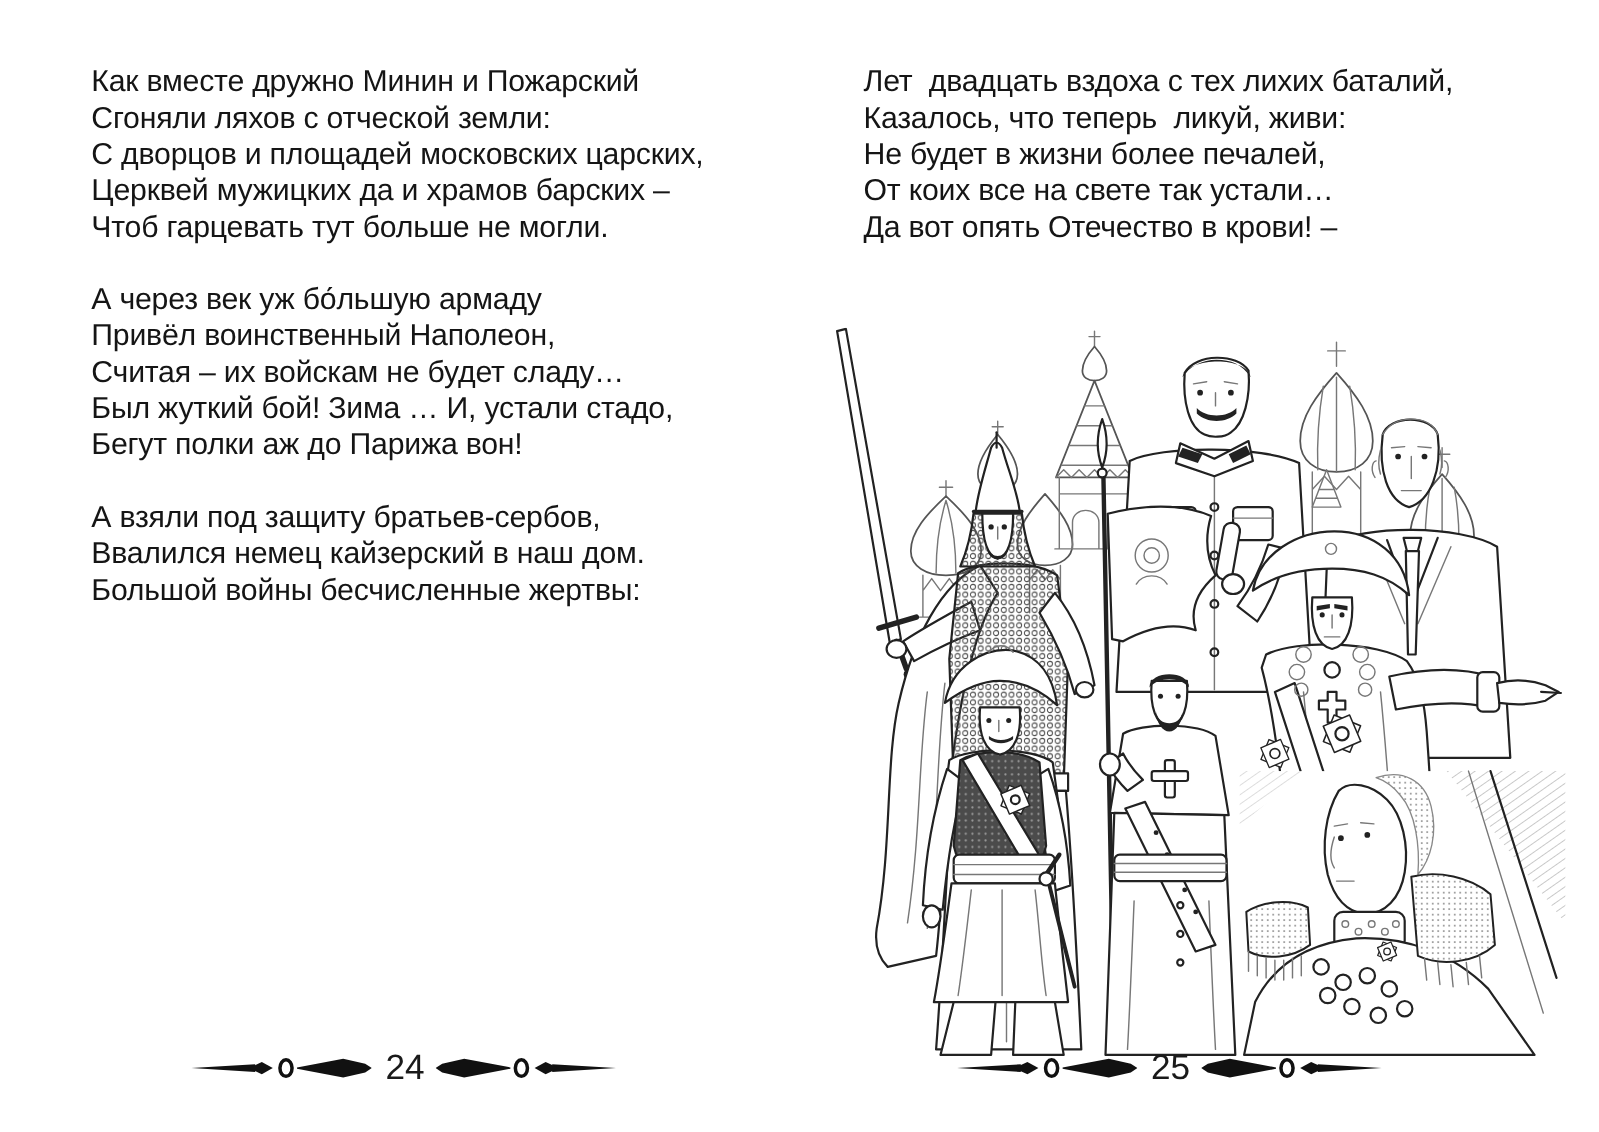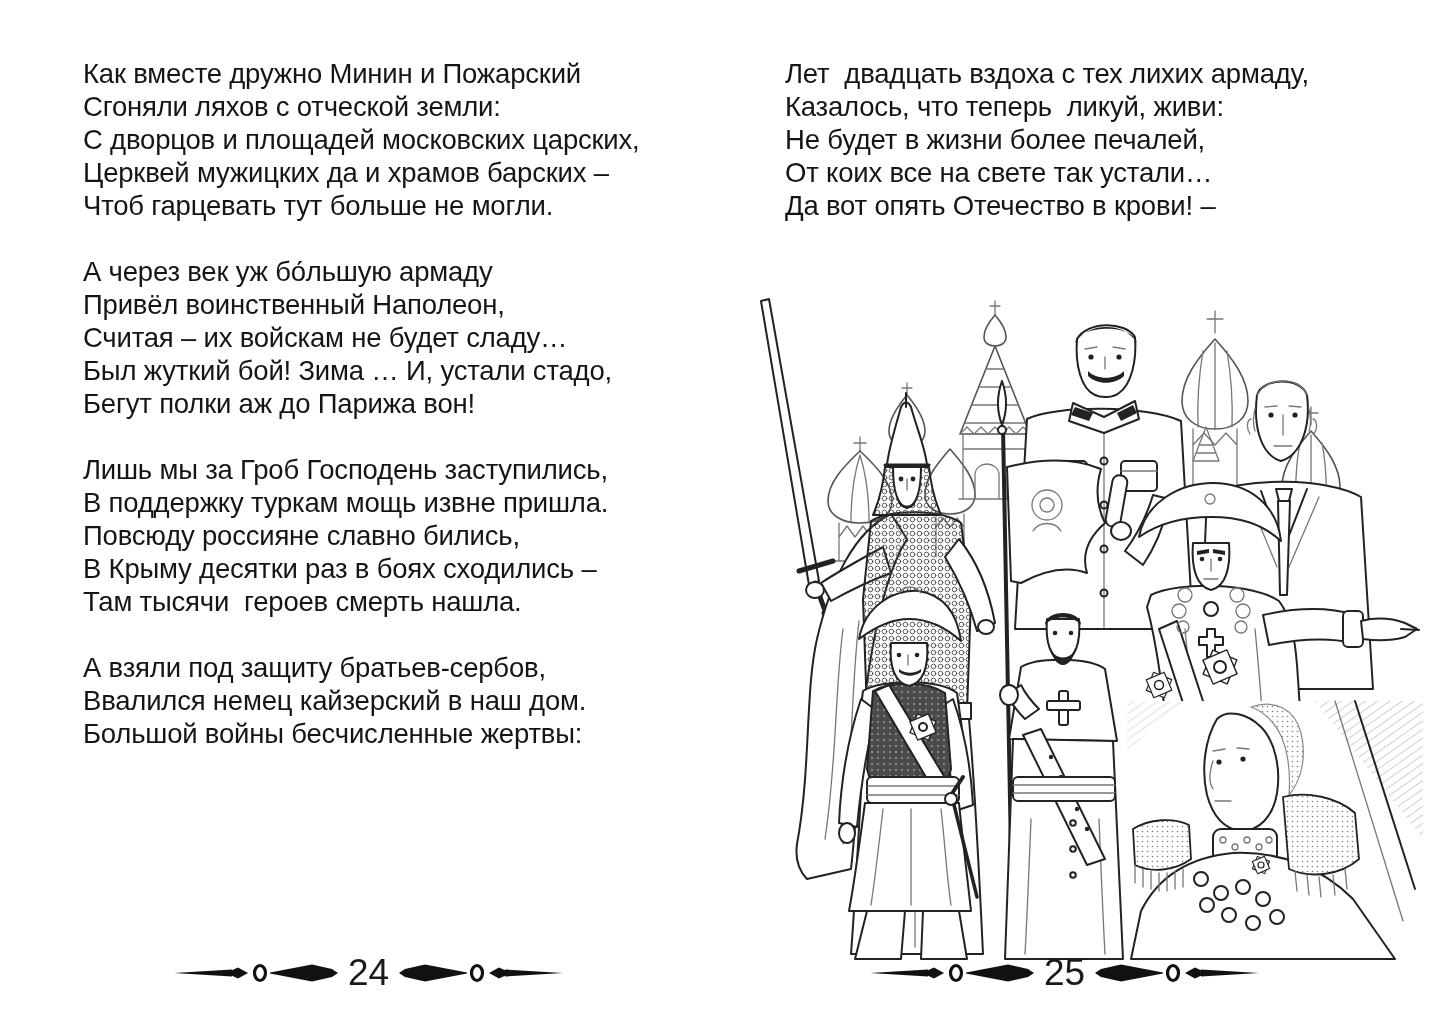"Лет двадцать вздоха с тех" div.stanza { text: армаду -> баталий }
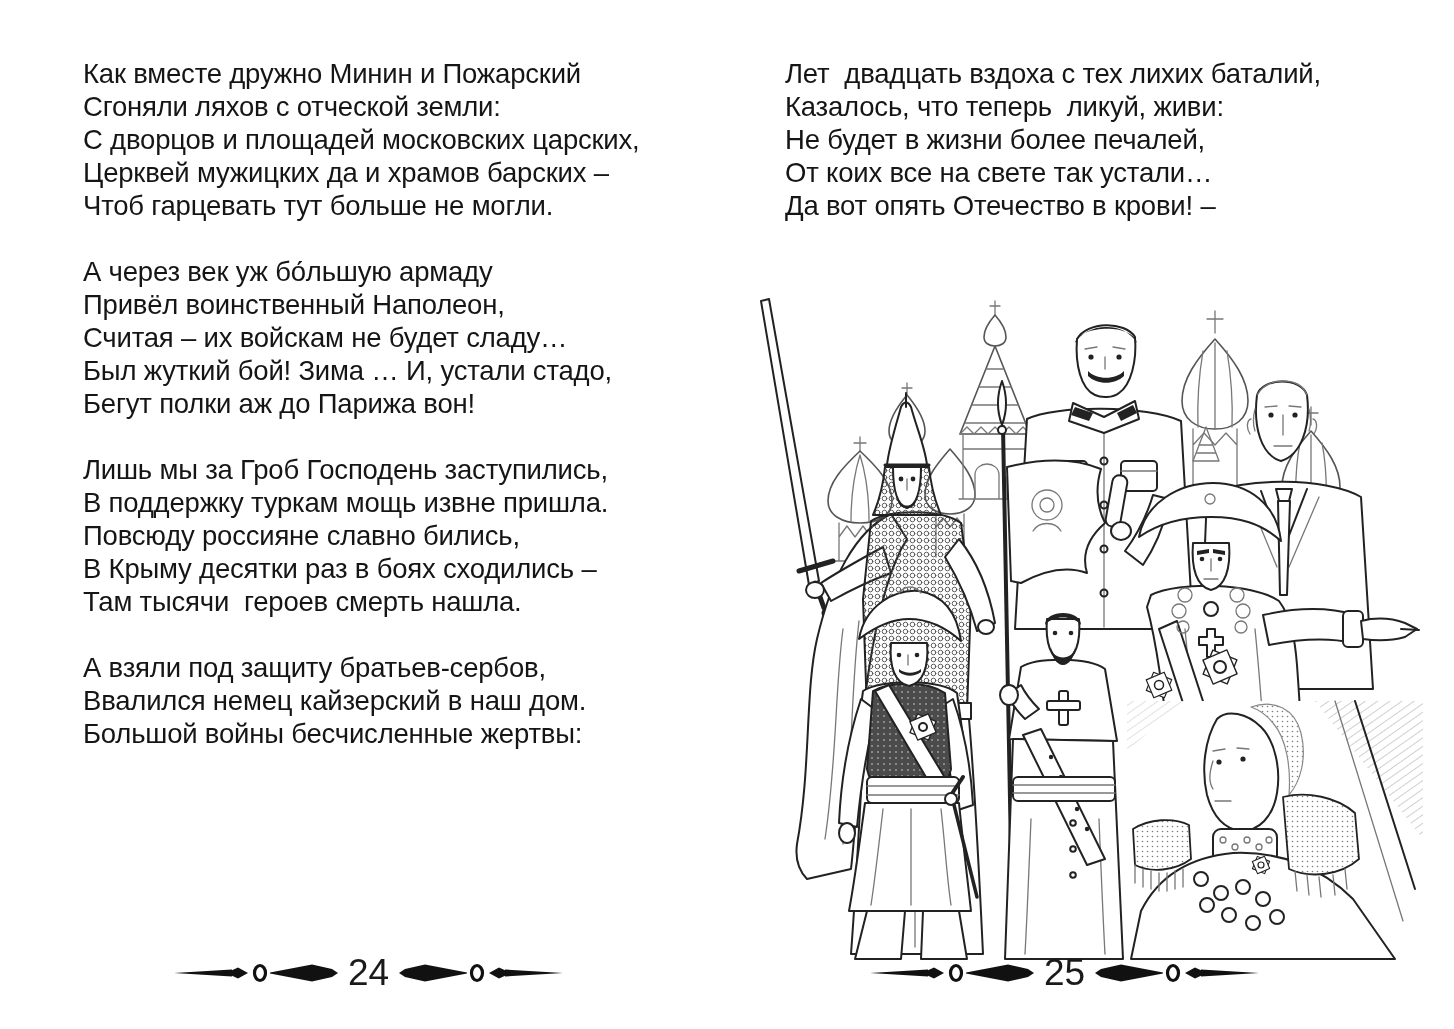"Лишь мы за Гроб Господень" div.stanza { html: <div>Лишь мы за Гроб Господень заступились, В поддержку туркам мощь извне пришла. Повсюду россияне славно бились, В Крыму десятки раз в боях сходились – Там тысячи героев смерть нашла.</div> -> none }
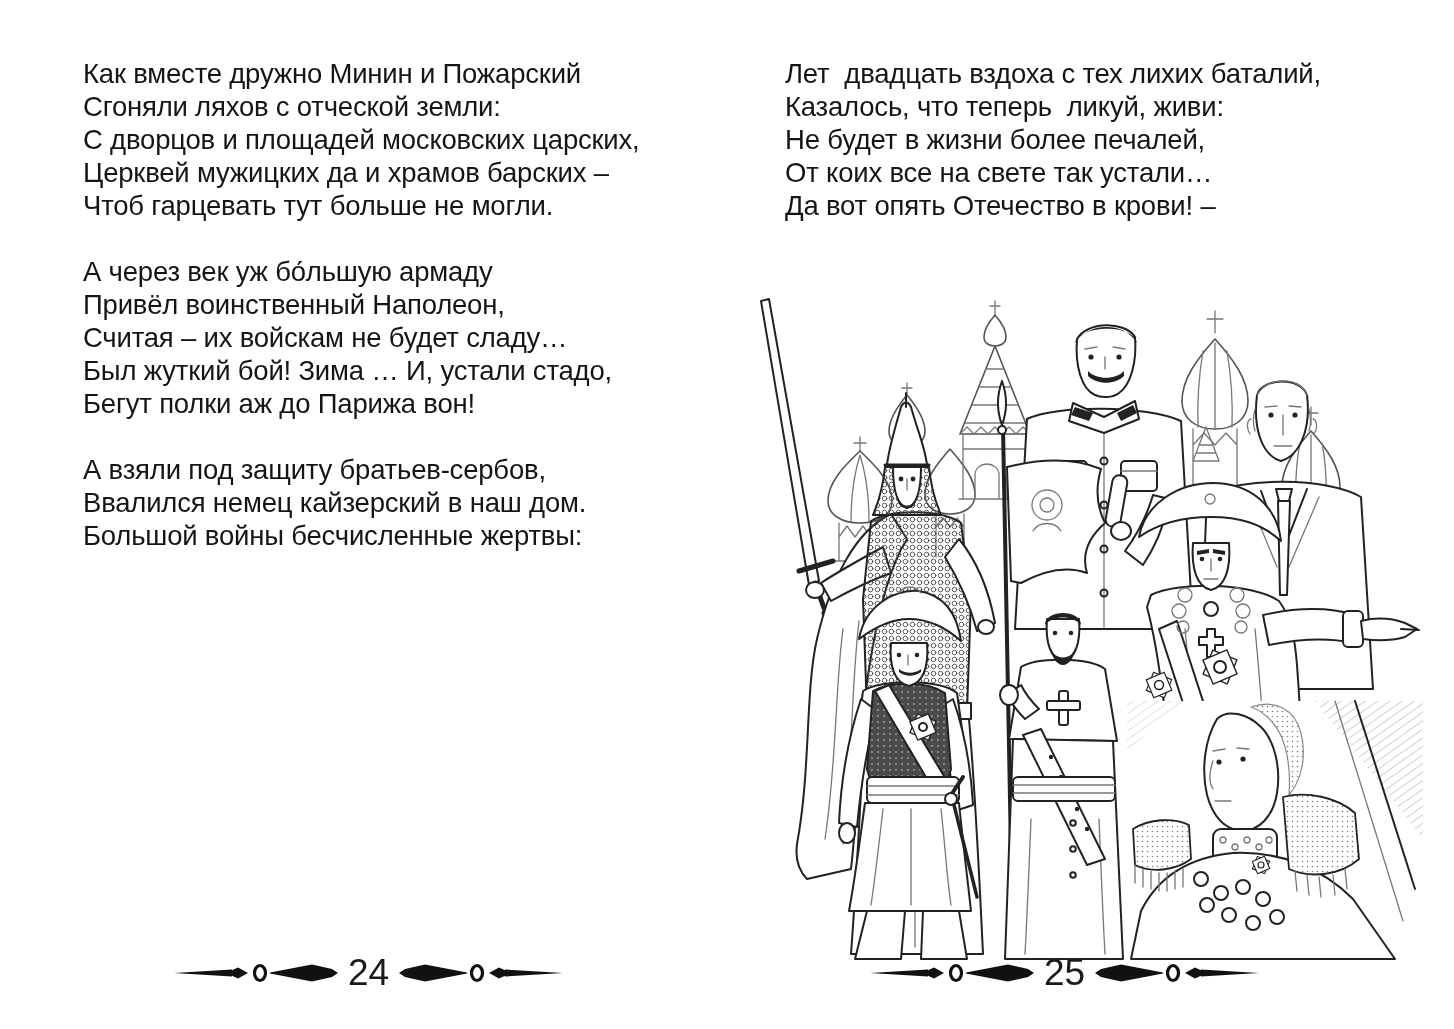"24" .pagenum { font-size: 37px -> 32px }
